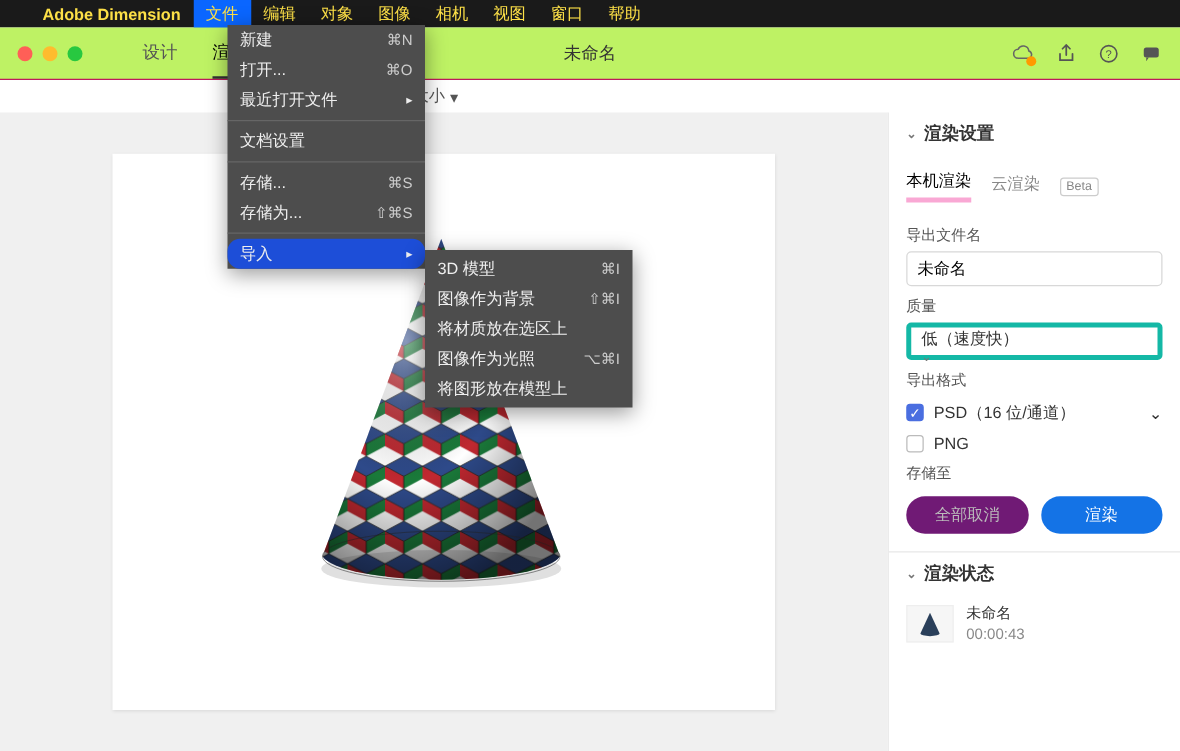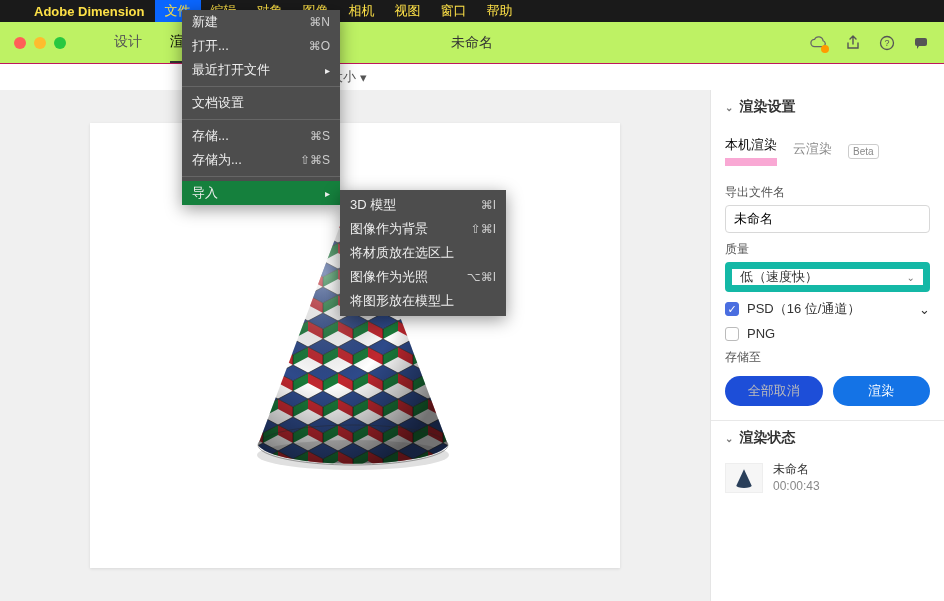"新建" .dropdown { top: 10px -> 20px }
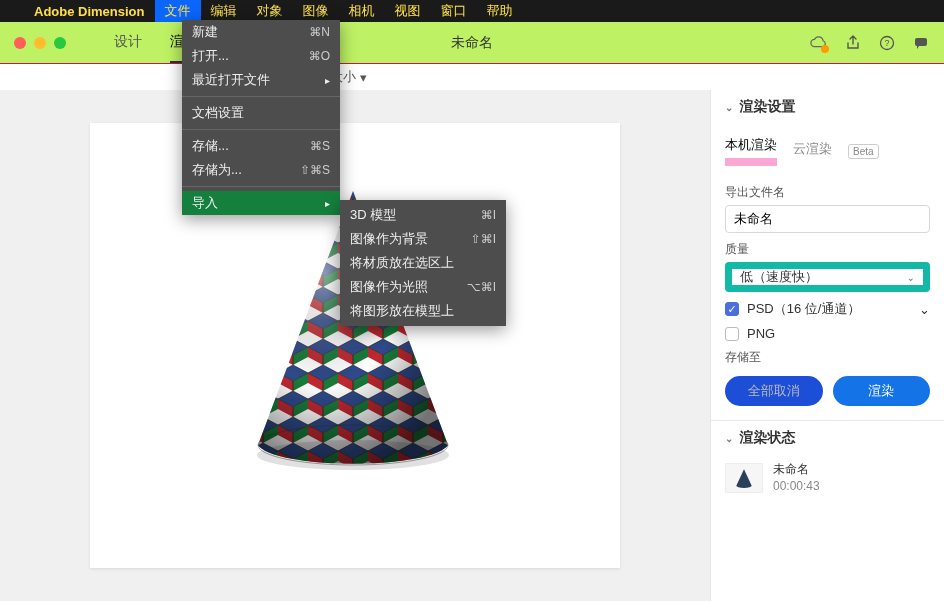"本机渲染" .sub-tab.active { border-bottom: 8px solid #f9a8d4 -> 4px solid #f9a8d4 }
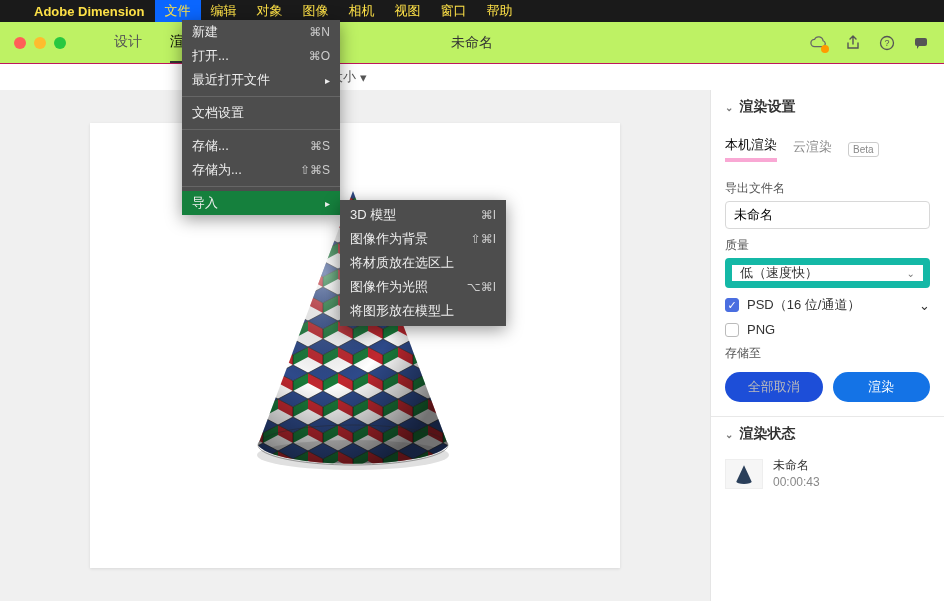"导入" .dd-item.hl { background: #15803d -> #1d4ed8; border-radius: none -> 10px }
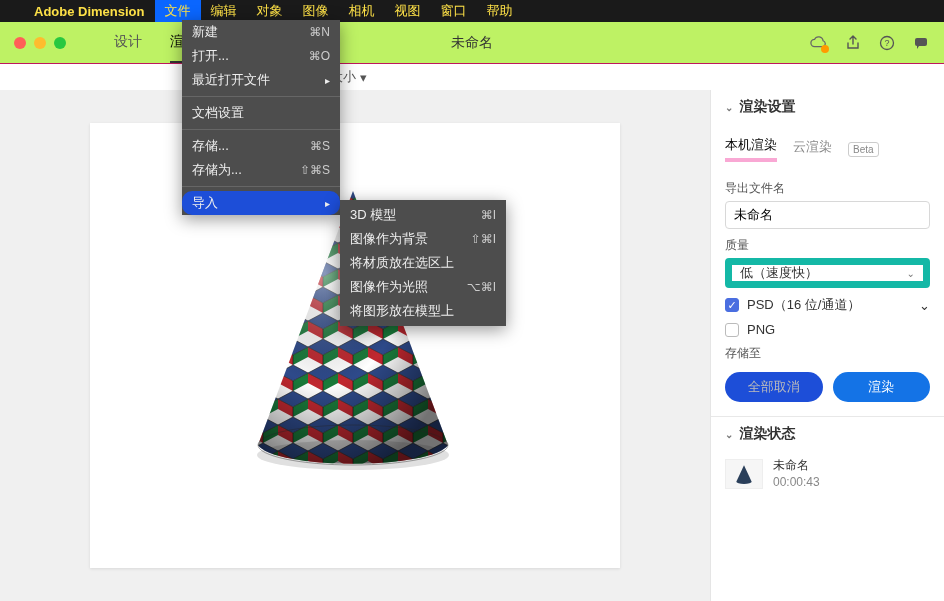"低（速度快）" .select-box { align-items: center -> none; border: 7px solid #14b8a6 -> 4px solid #14b8a6; flex-direction: none -> column }
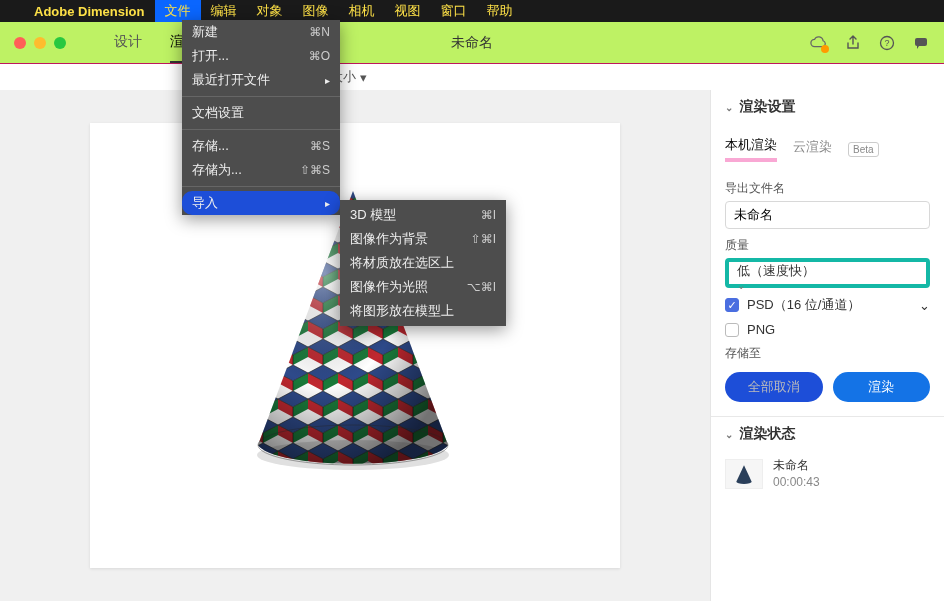"导出格式" div.field-label { html: none -> <div>导出格式</div> }
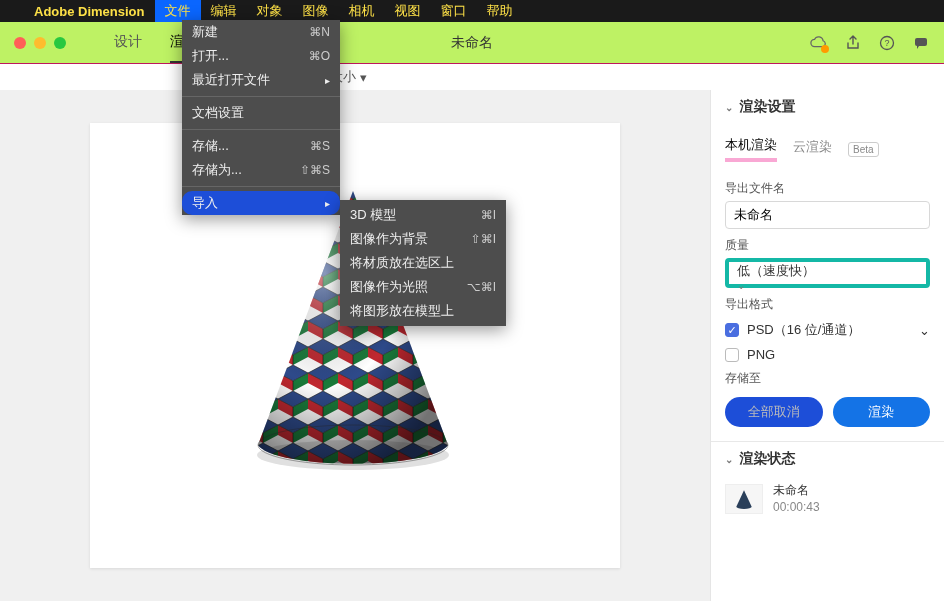"全部取消" .btn.secondary { background: #1d4ed8 -> #701a75 }
